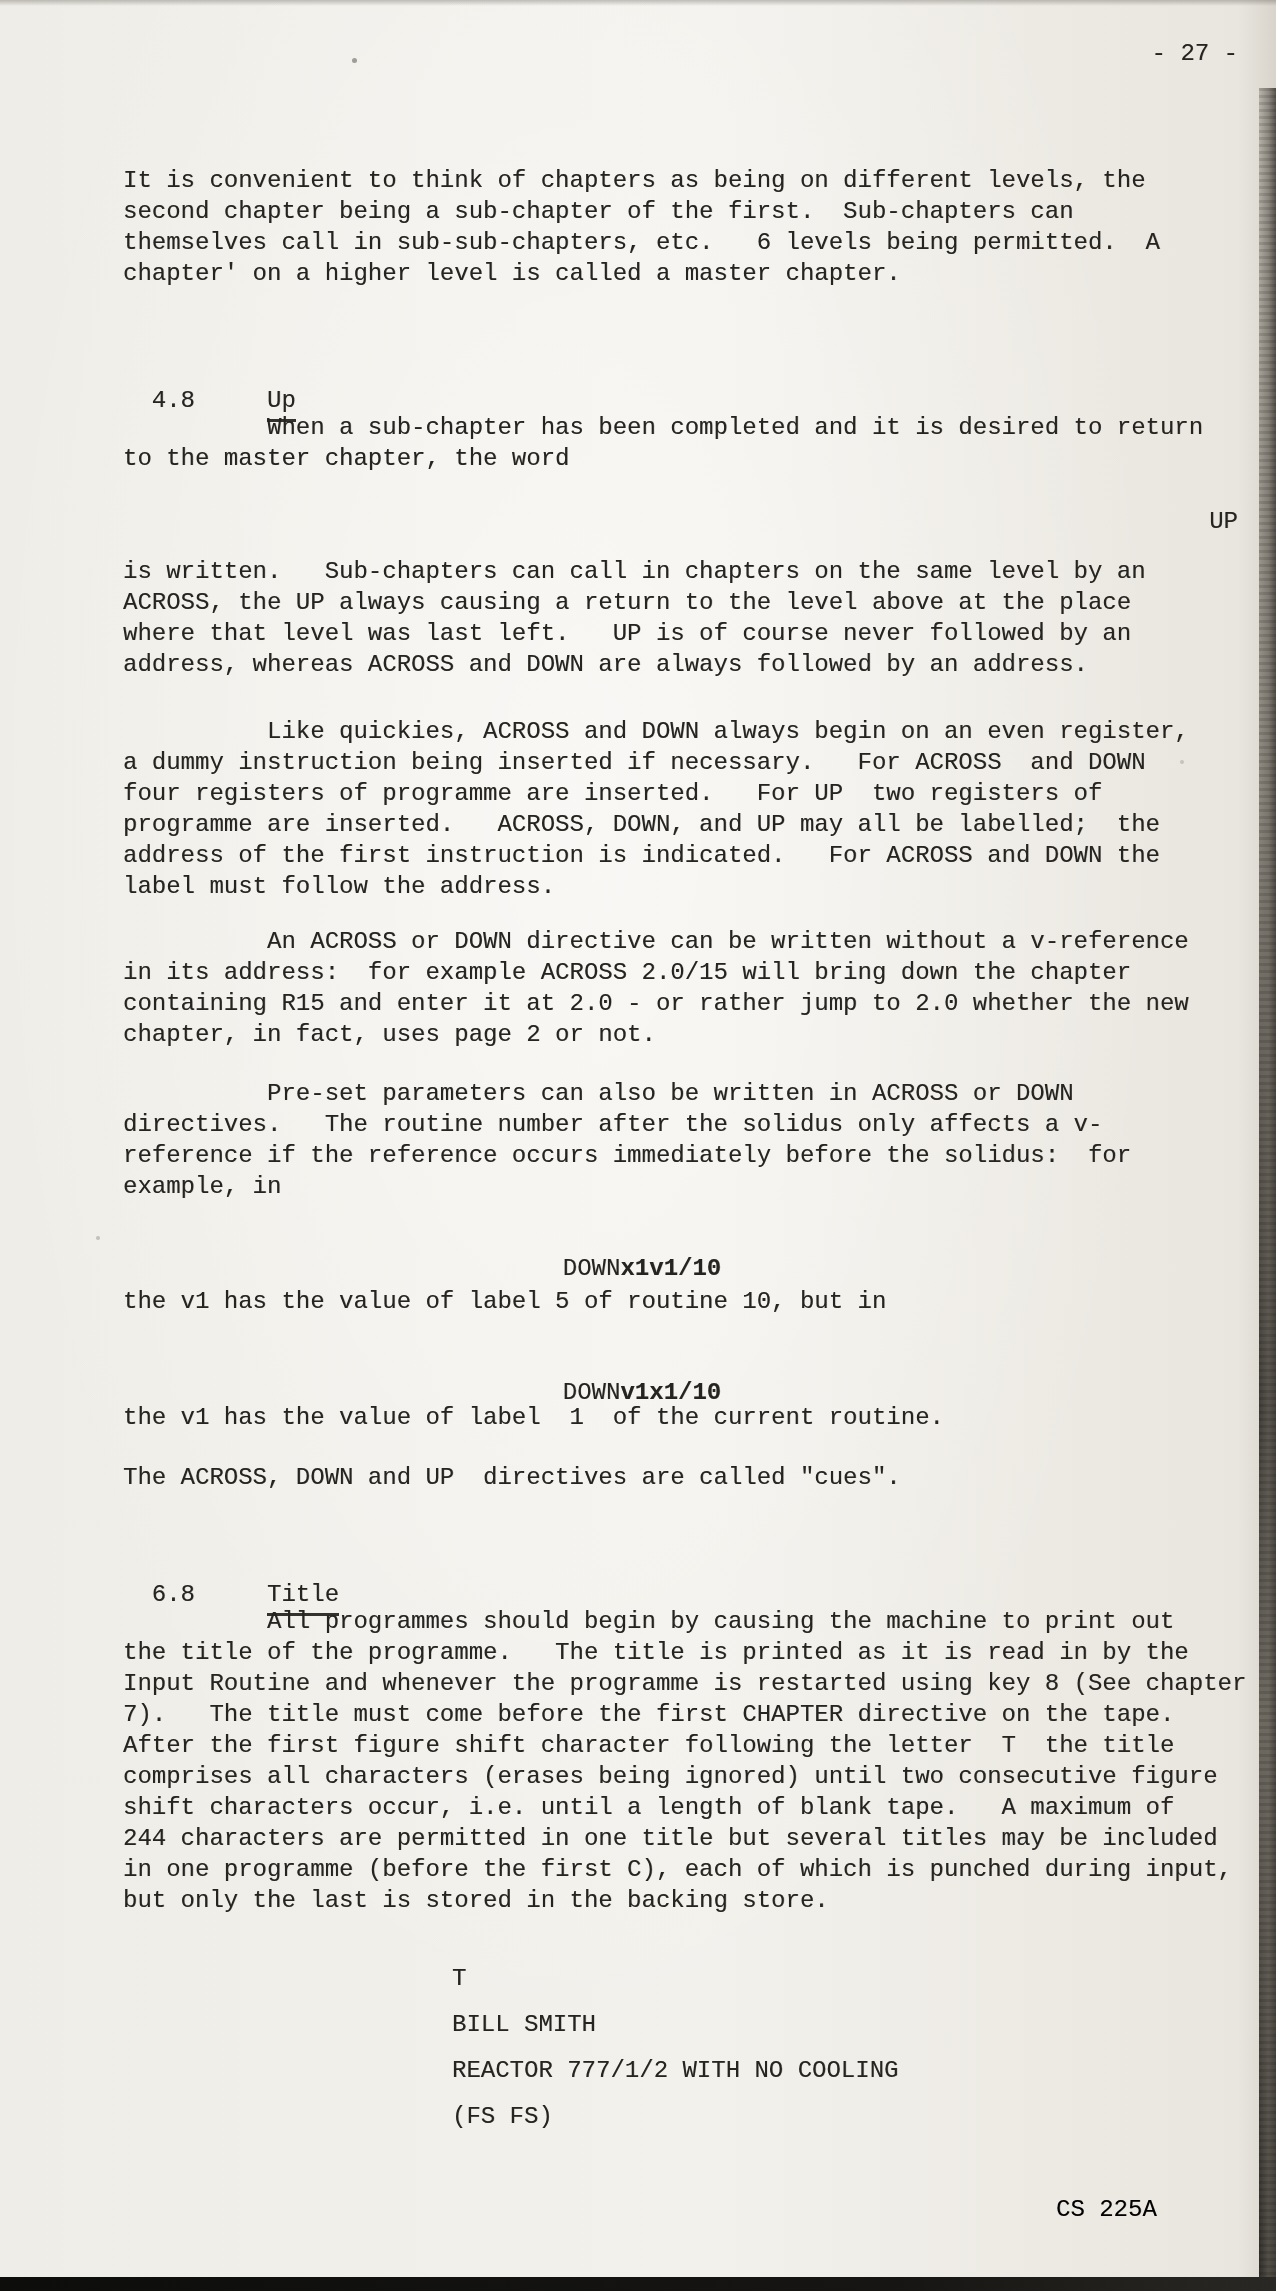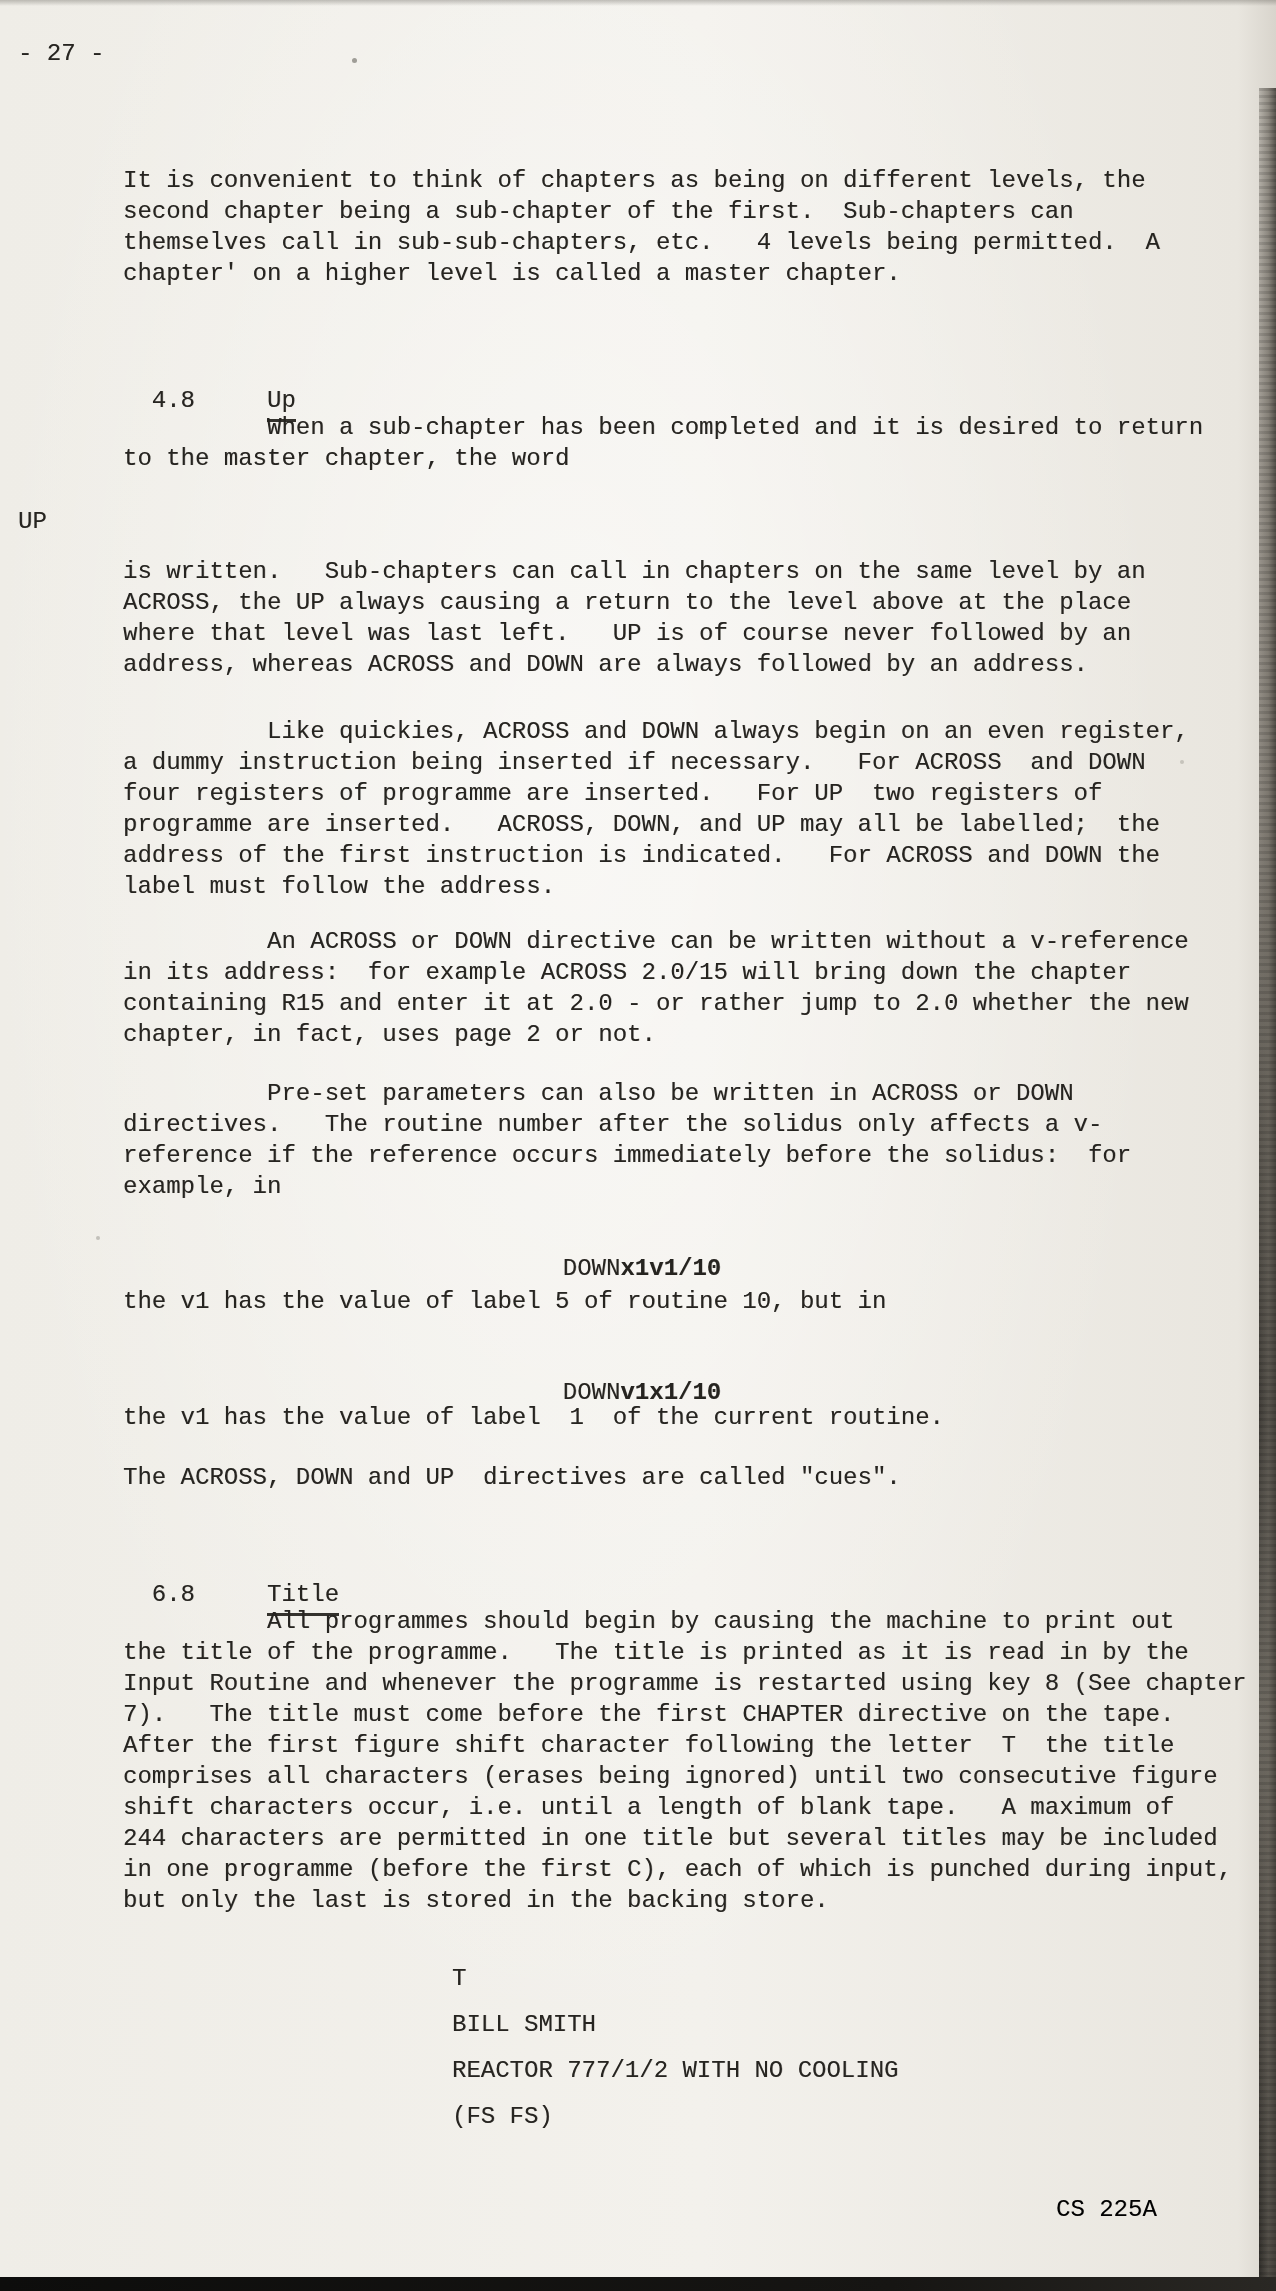"- 27 -" .centered { text-align: left -> right }
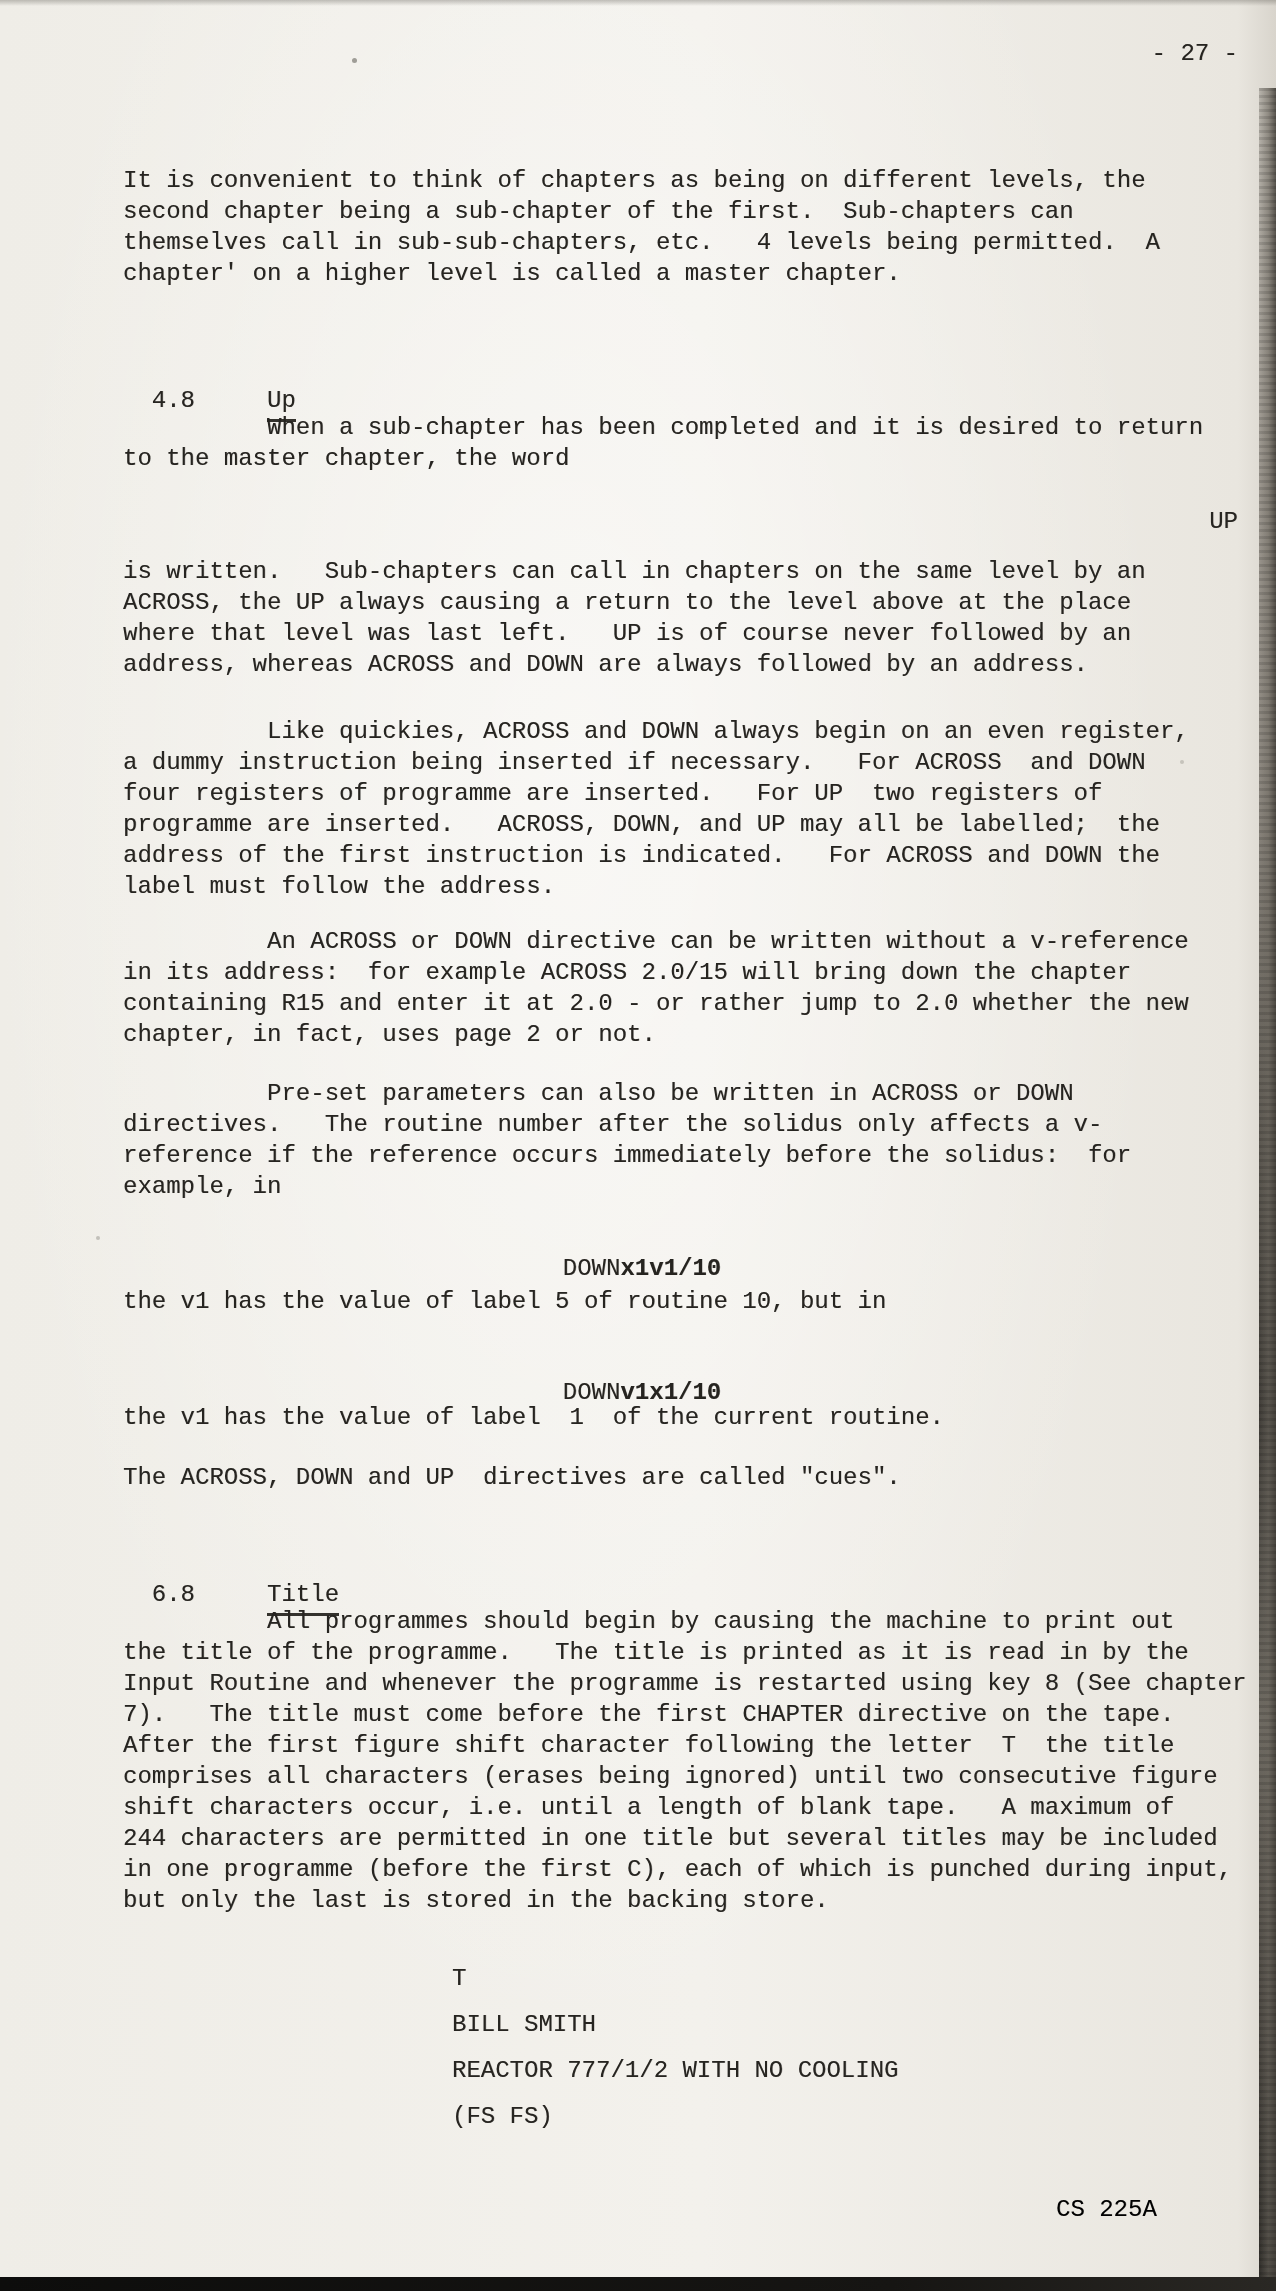"It is convenient to think" div.block { text: 4 -> 6 }
